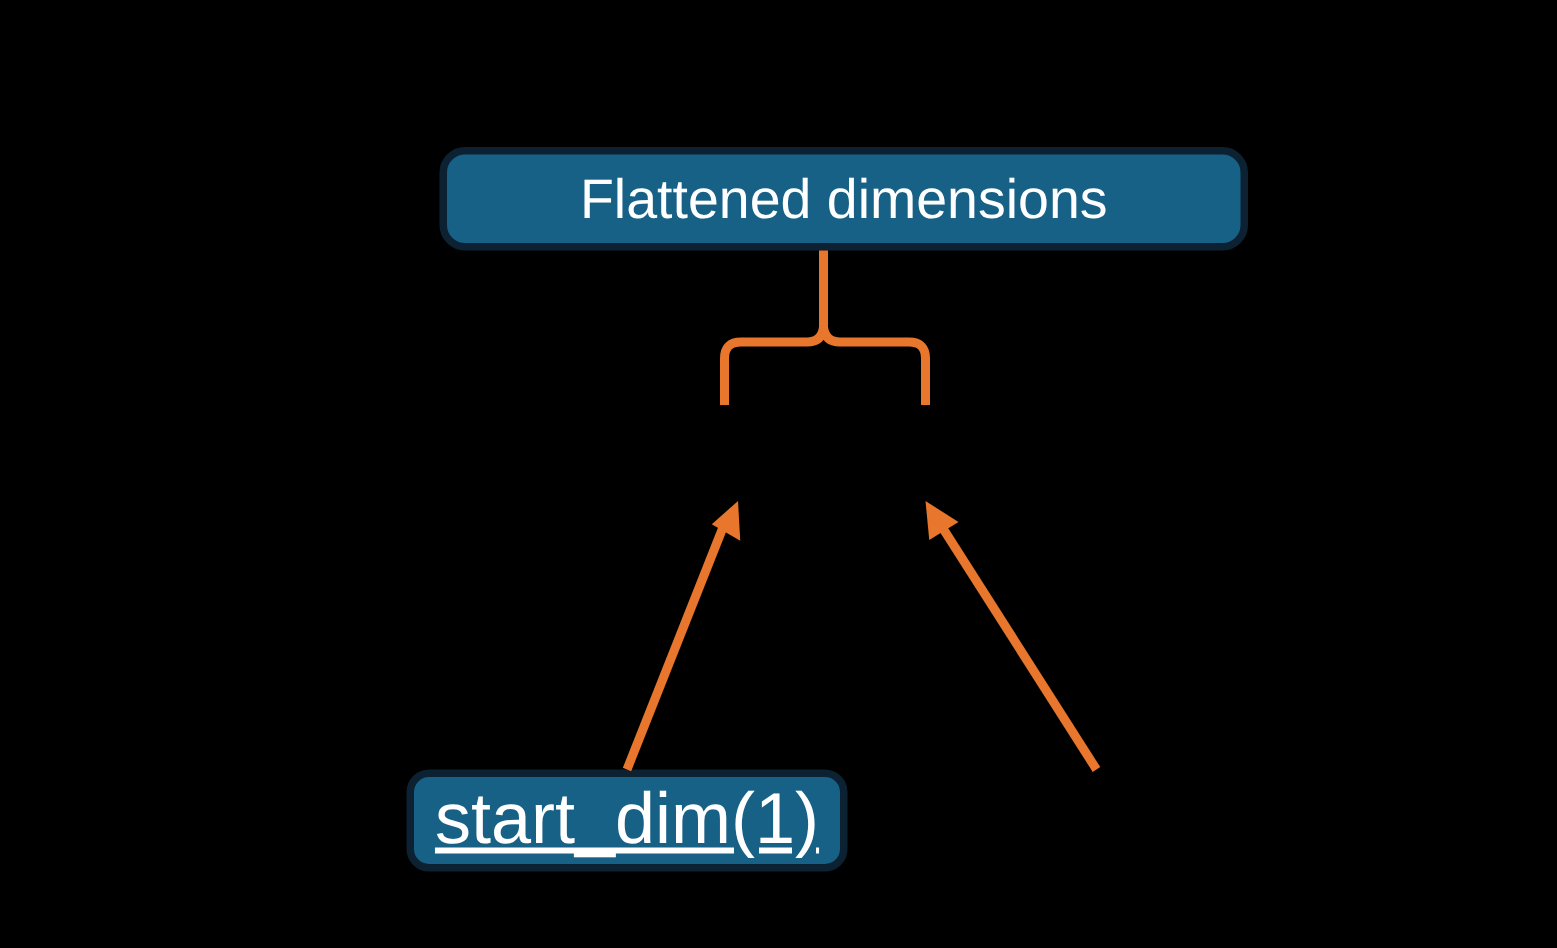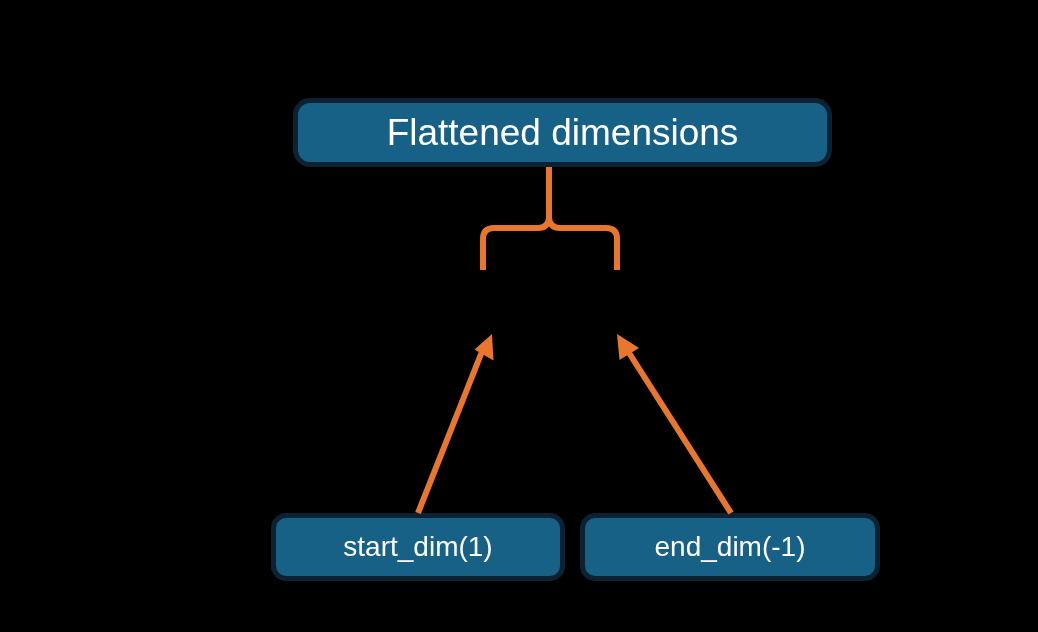"start_dim(1)" #node-start .label, #node-end .label { font-size: 28px -> 48px; text-decoration: none -> underline }
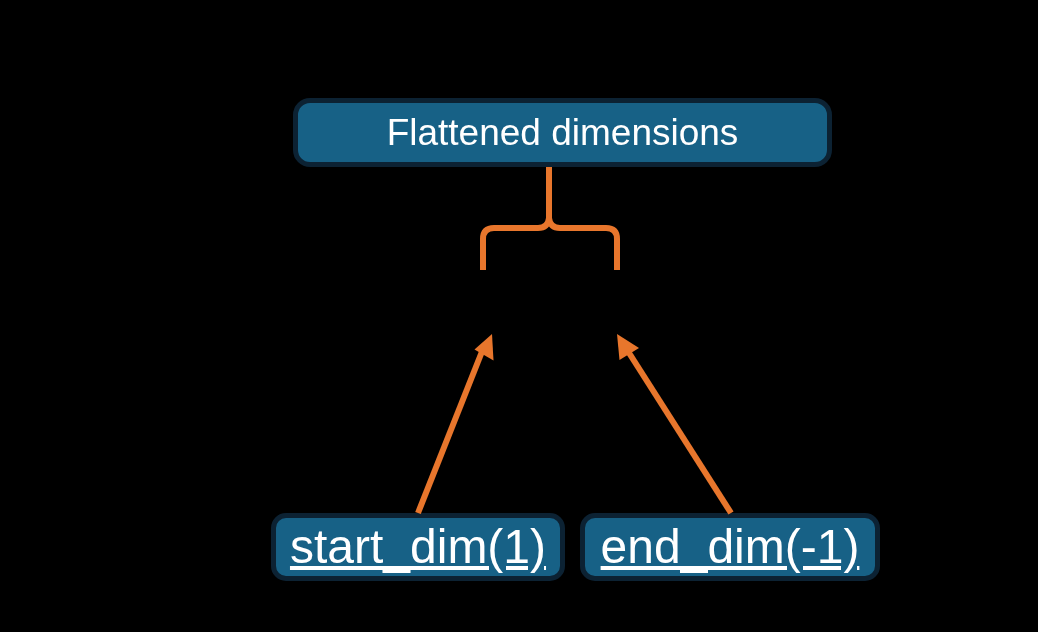"end_dim(-1)" div.node { html: <div> <span>end_dim(-1)</span> </div> -> none }
